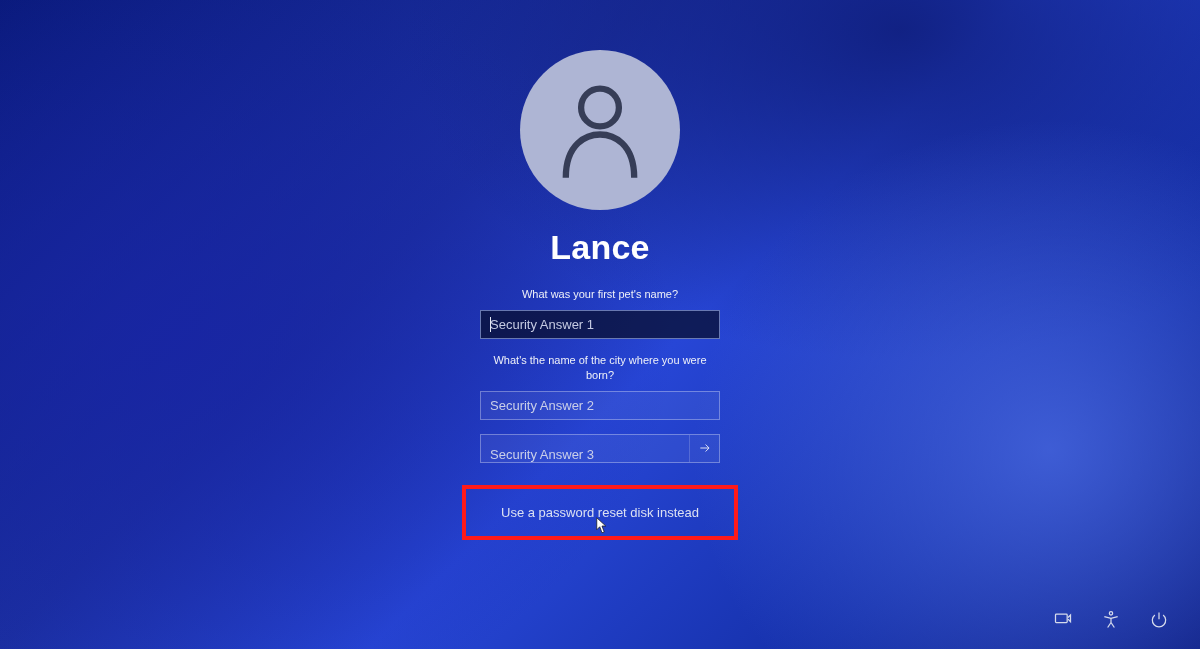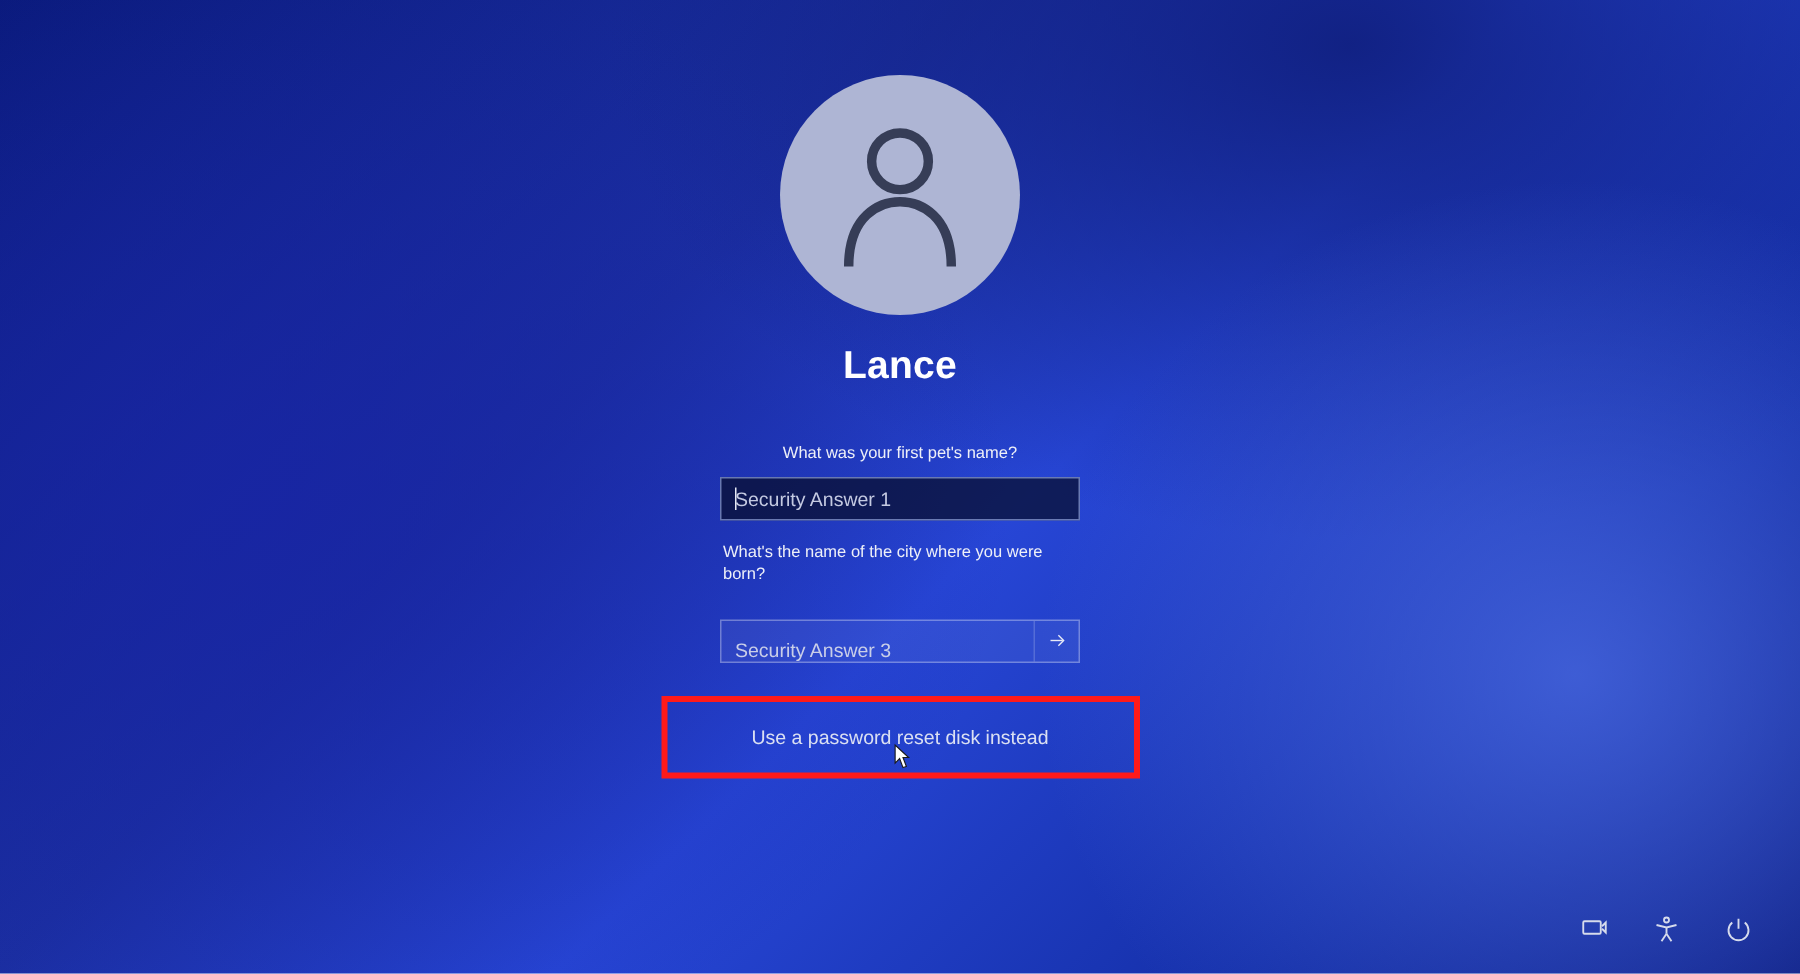"Lance" .username { font-size: 26px -> 34px; margin-bottom: 36px -> 20px }
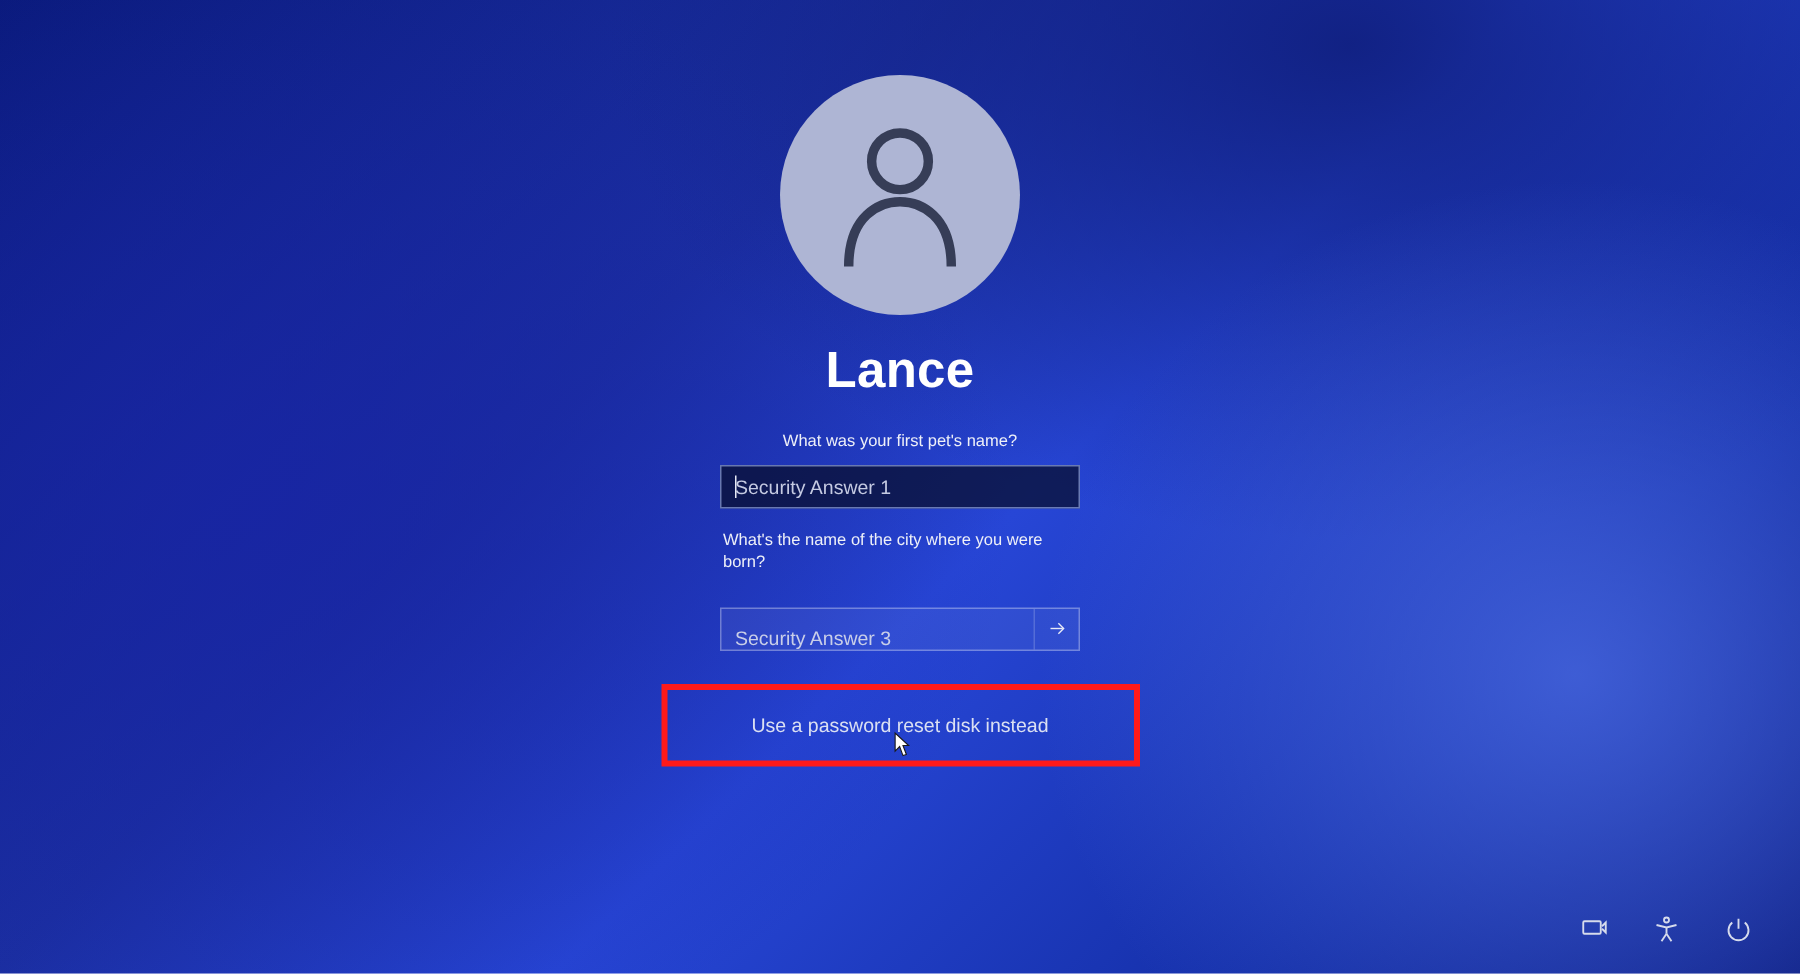"What's the name of the" .qa-block.left .question { text-align: left -> center }
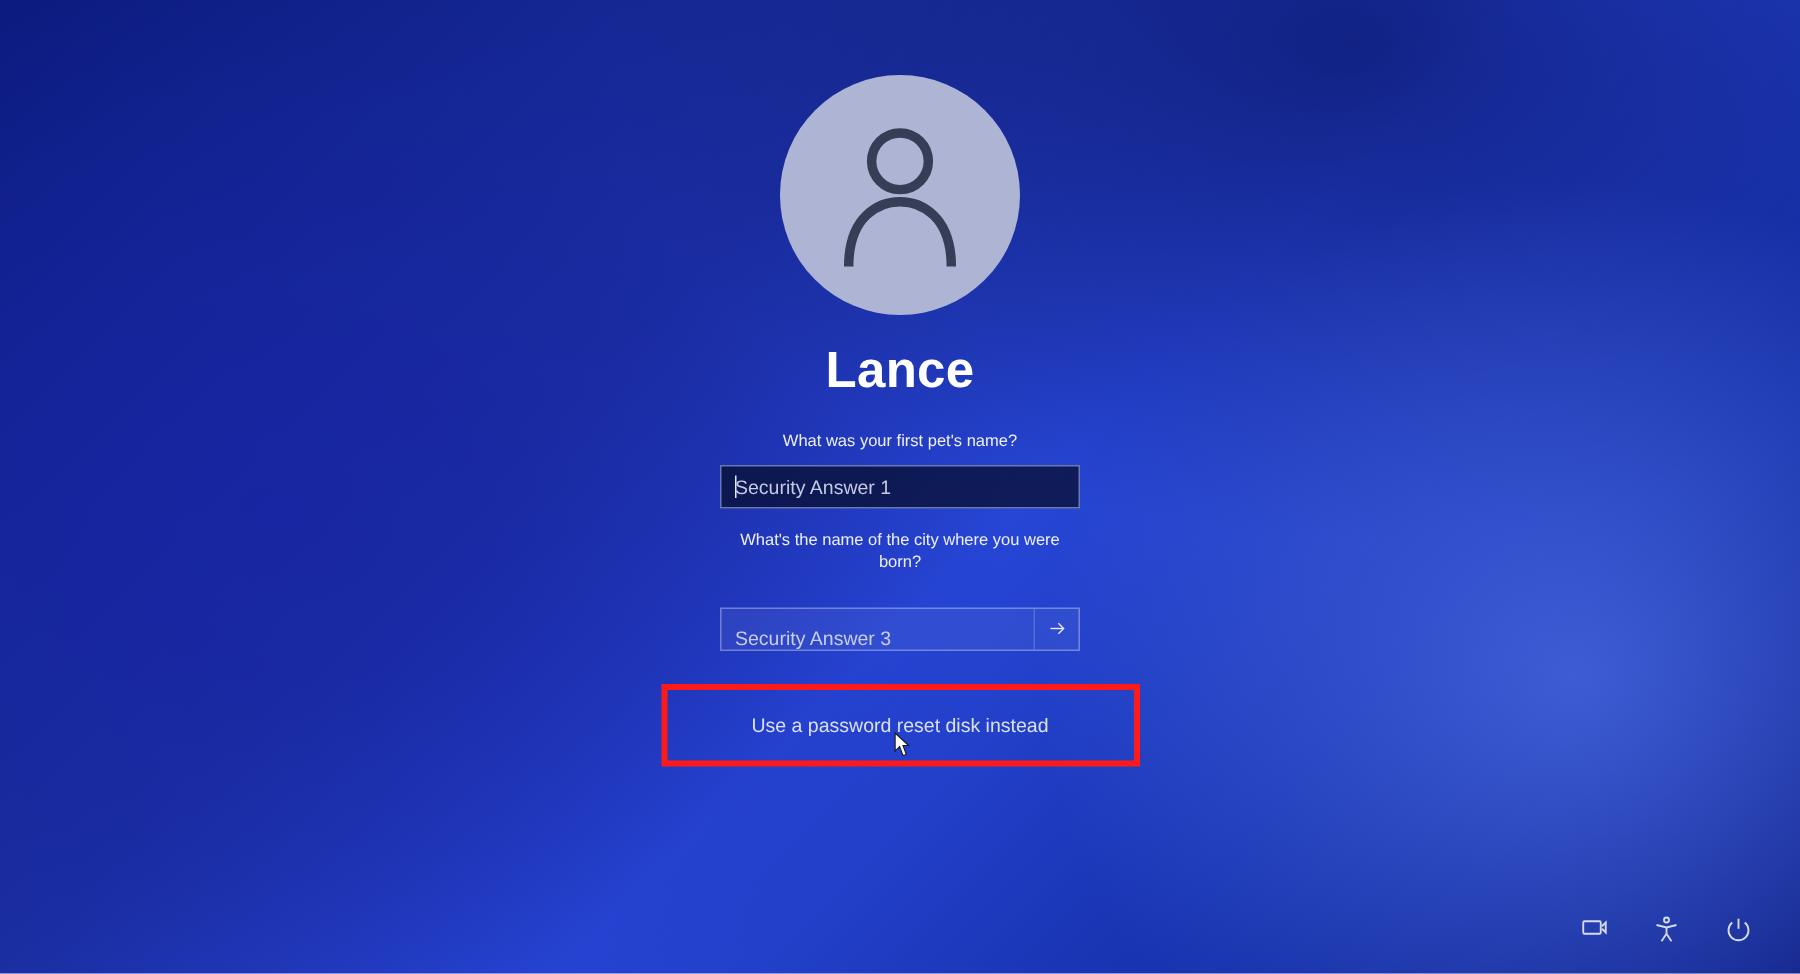"Security Answer 2" div.answer-field { html: none -> <div> <input> </div> }
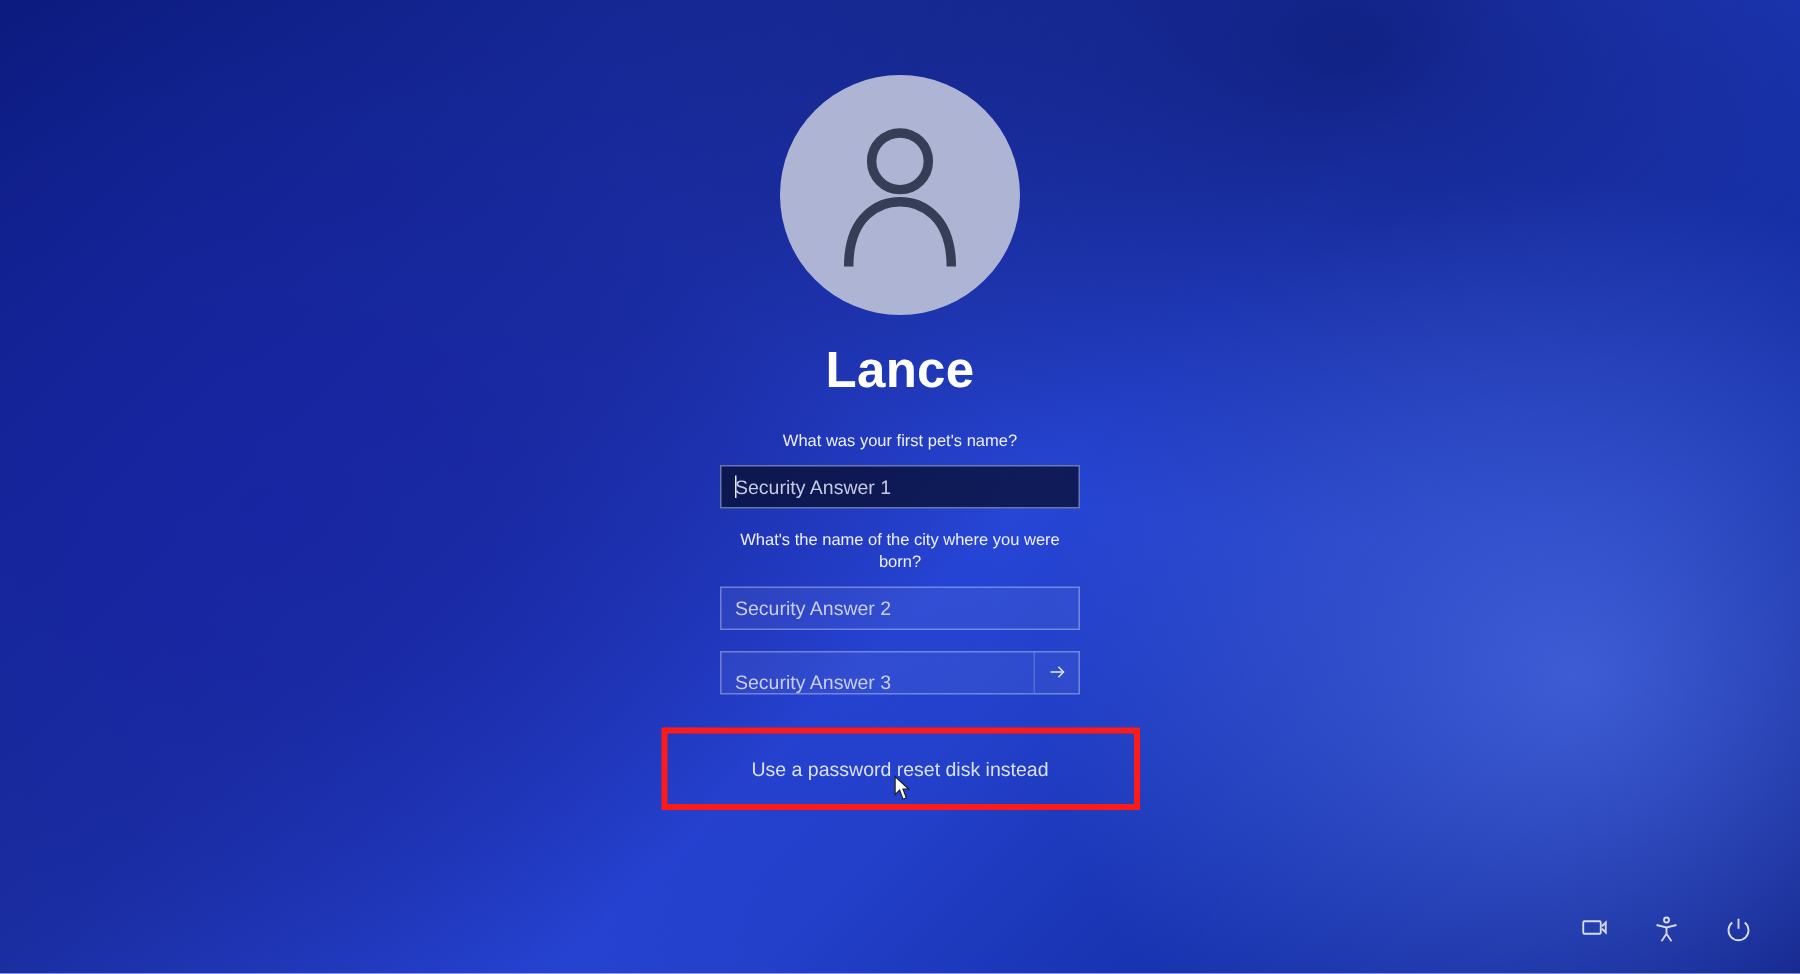"Use a password reset disk" .alt-link-wrap { width: 319px -> 276px }
